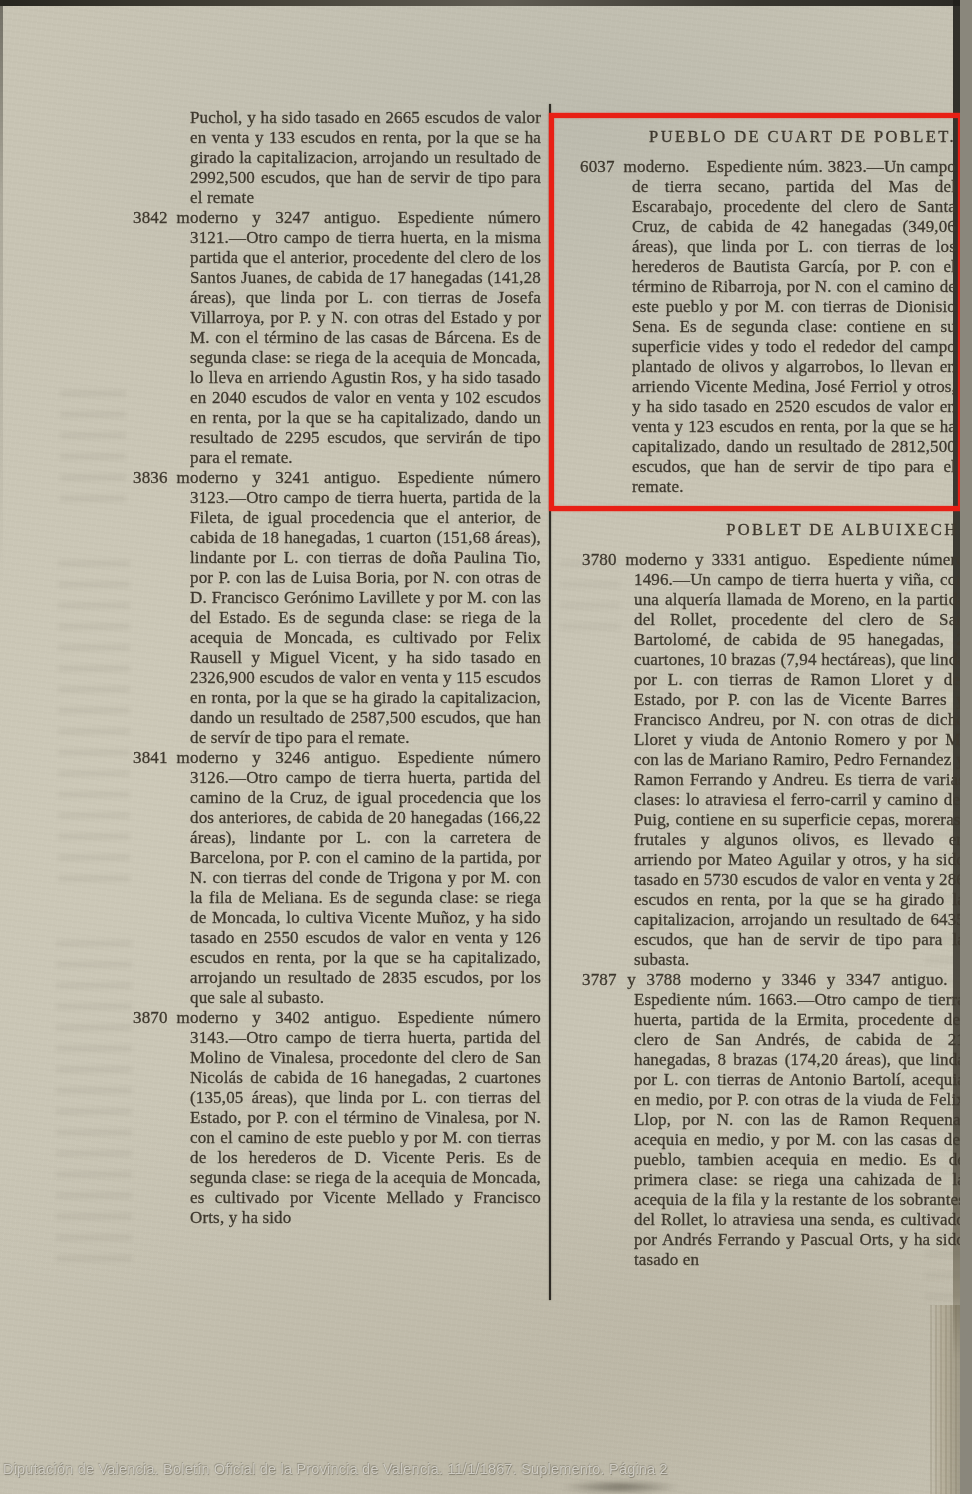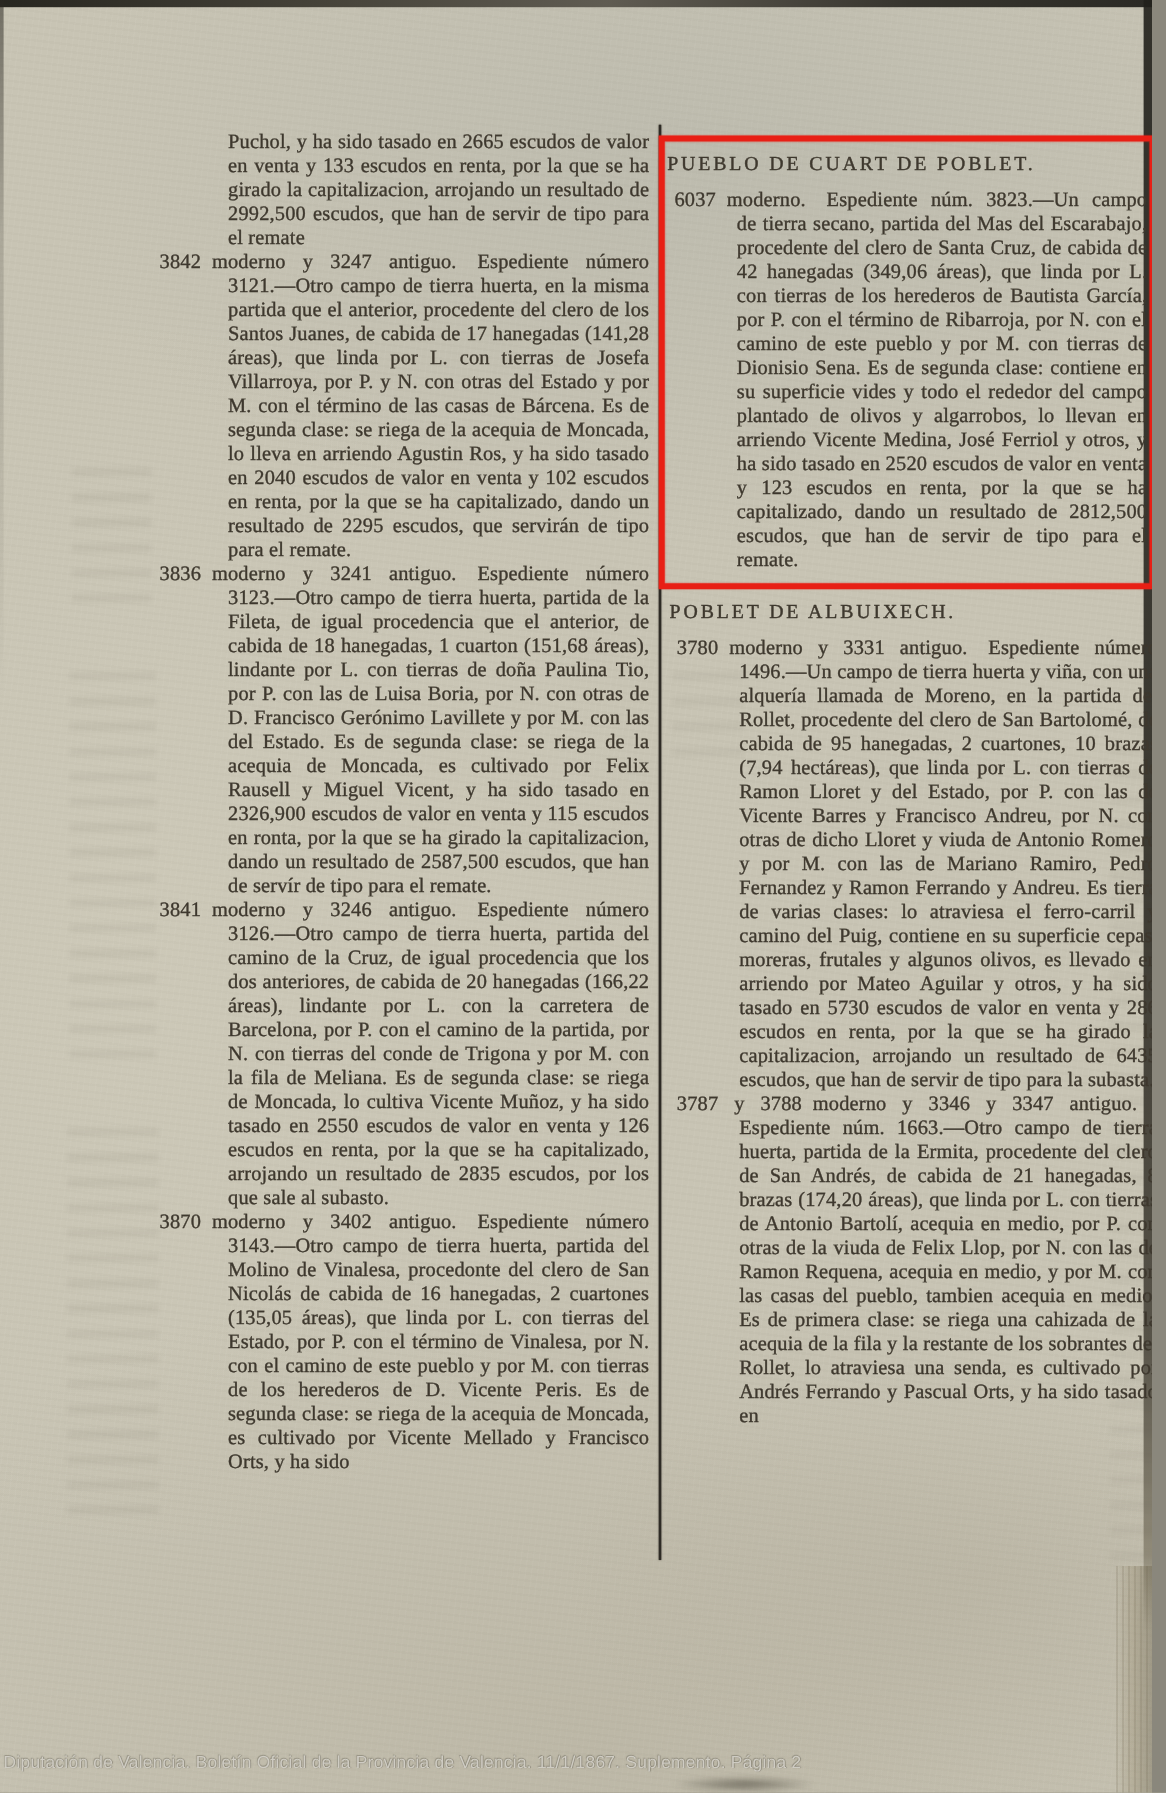"PUEBLO DE CUART DE POBLET." .section-heading { text-align: left -> right }
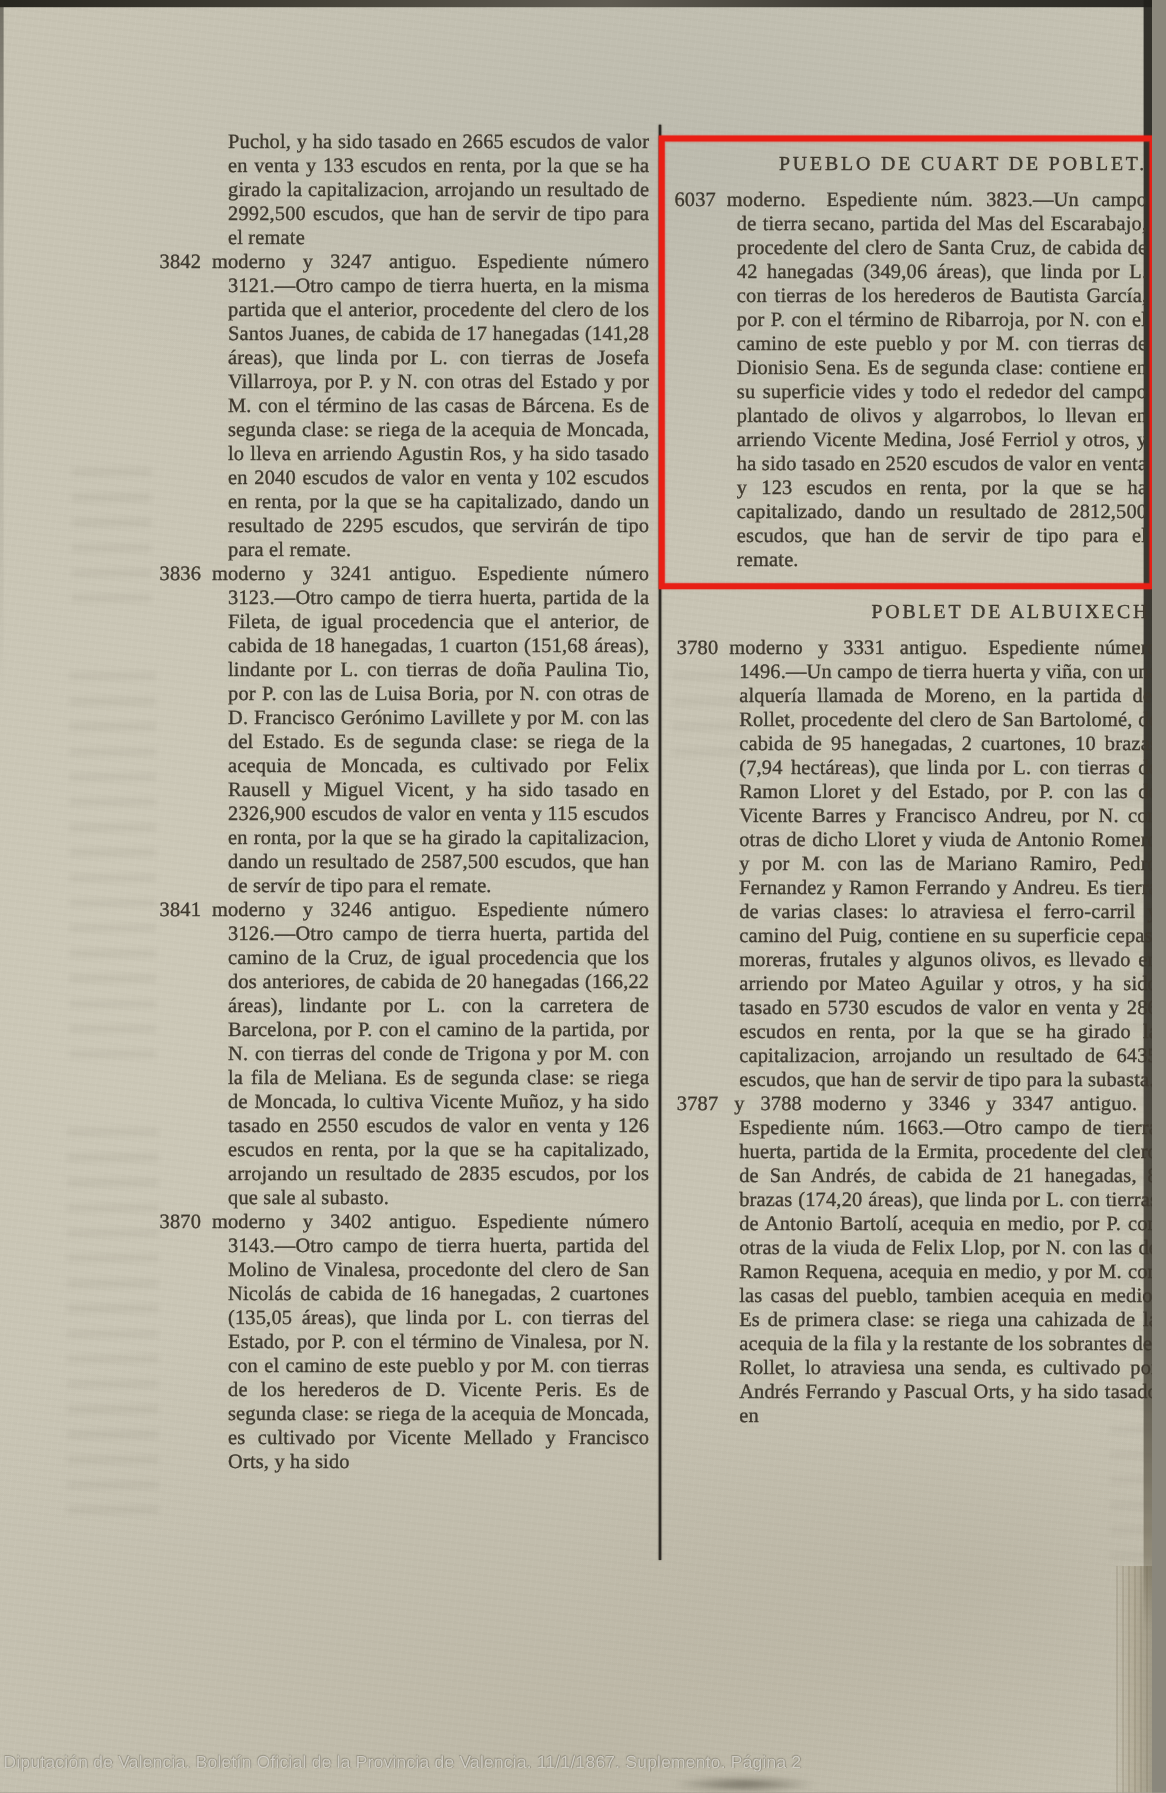"6037 moderno. Espediente núm. 3823.—Un" .col-right .entry { padding-left: 58px -> 76px }
